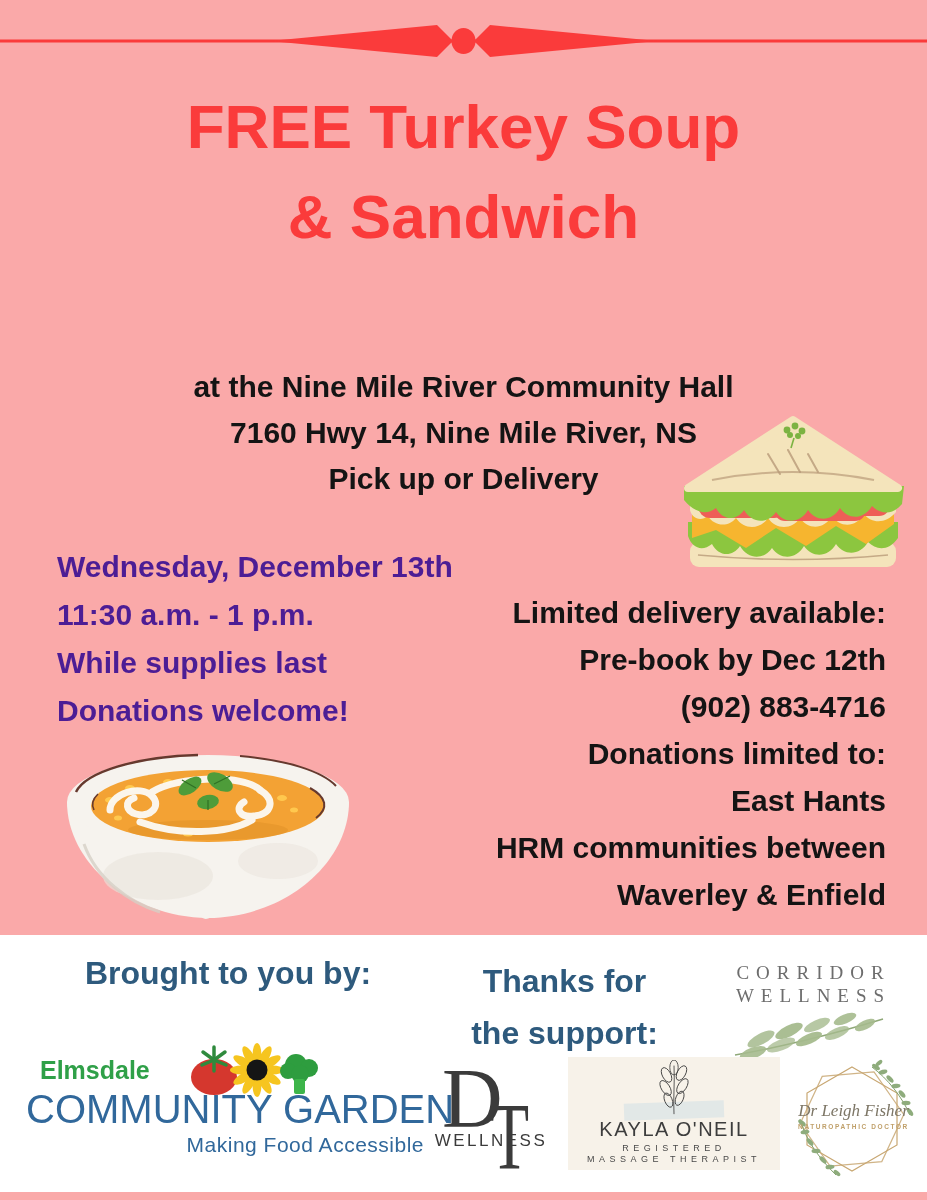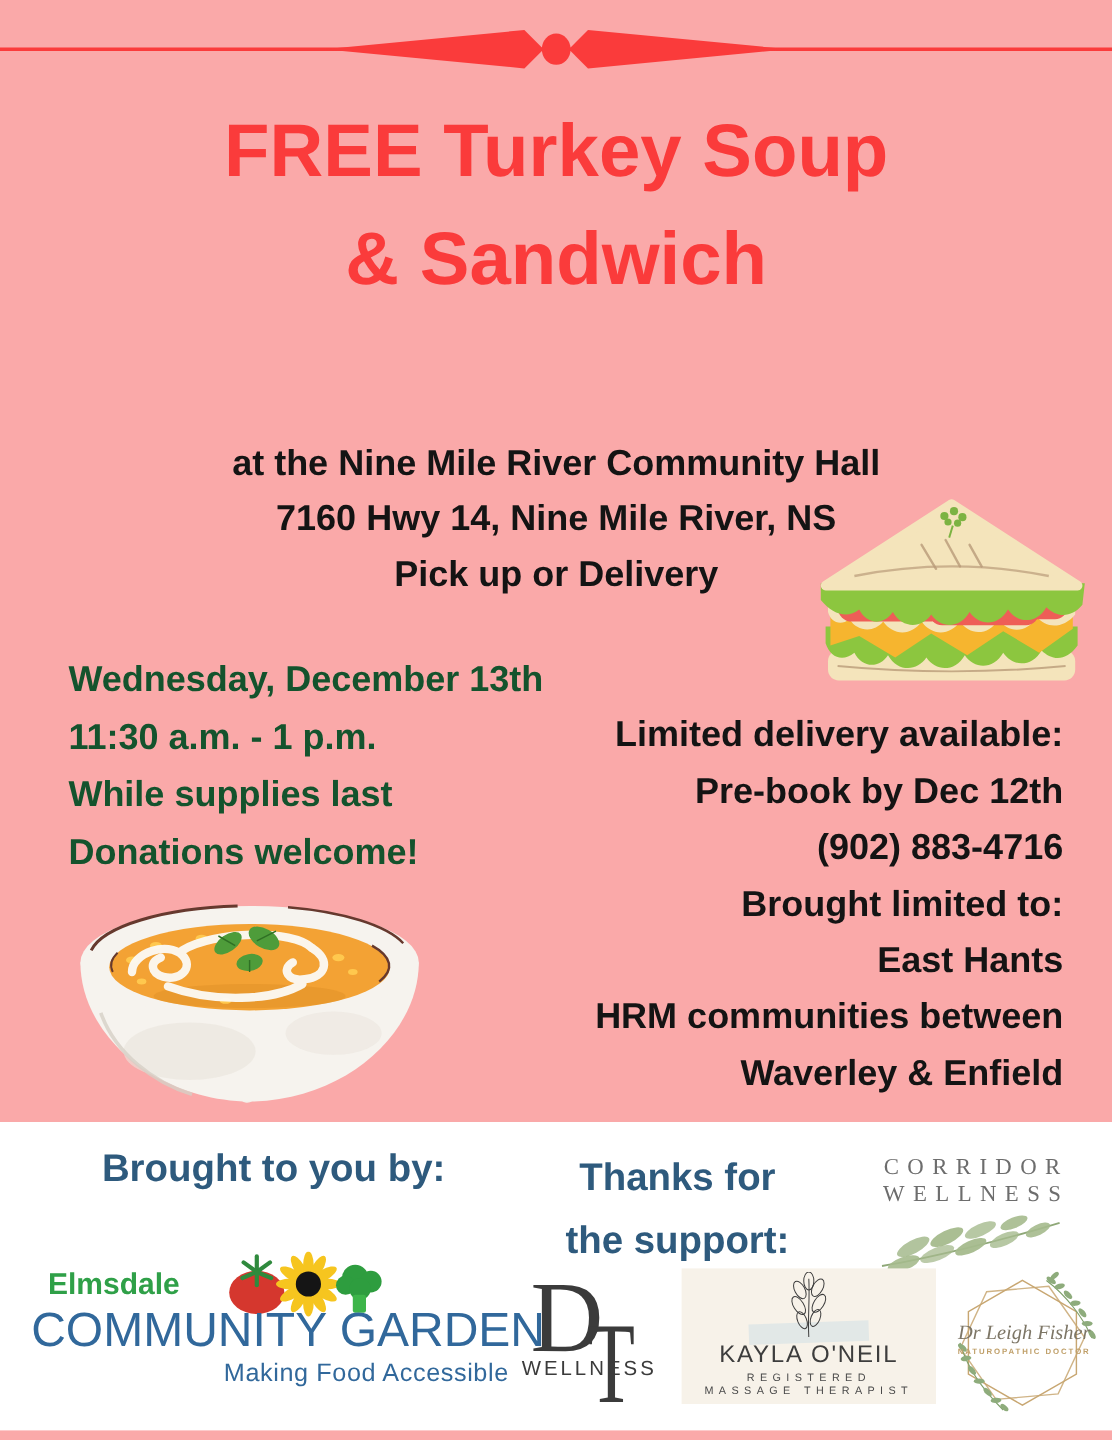"Wednesday, December 13th" .event-details { color: #14532d -> #4c1d95 }
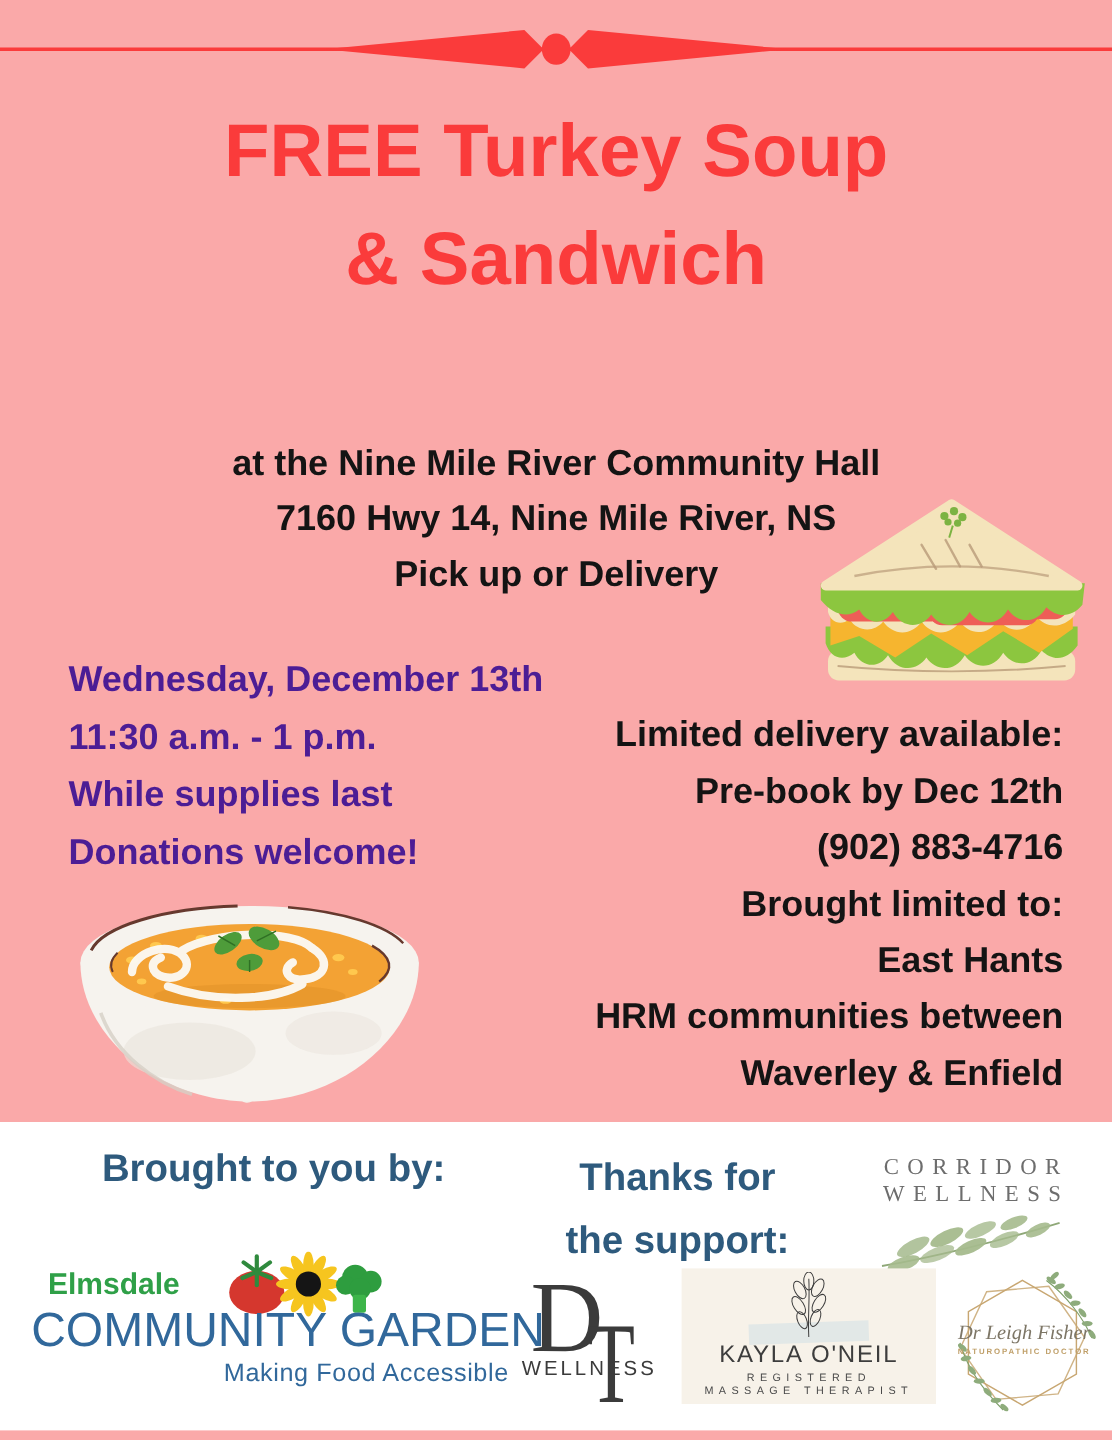"Brought limited to:" div { text: Brought -> Donations }
